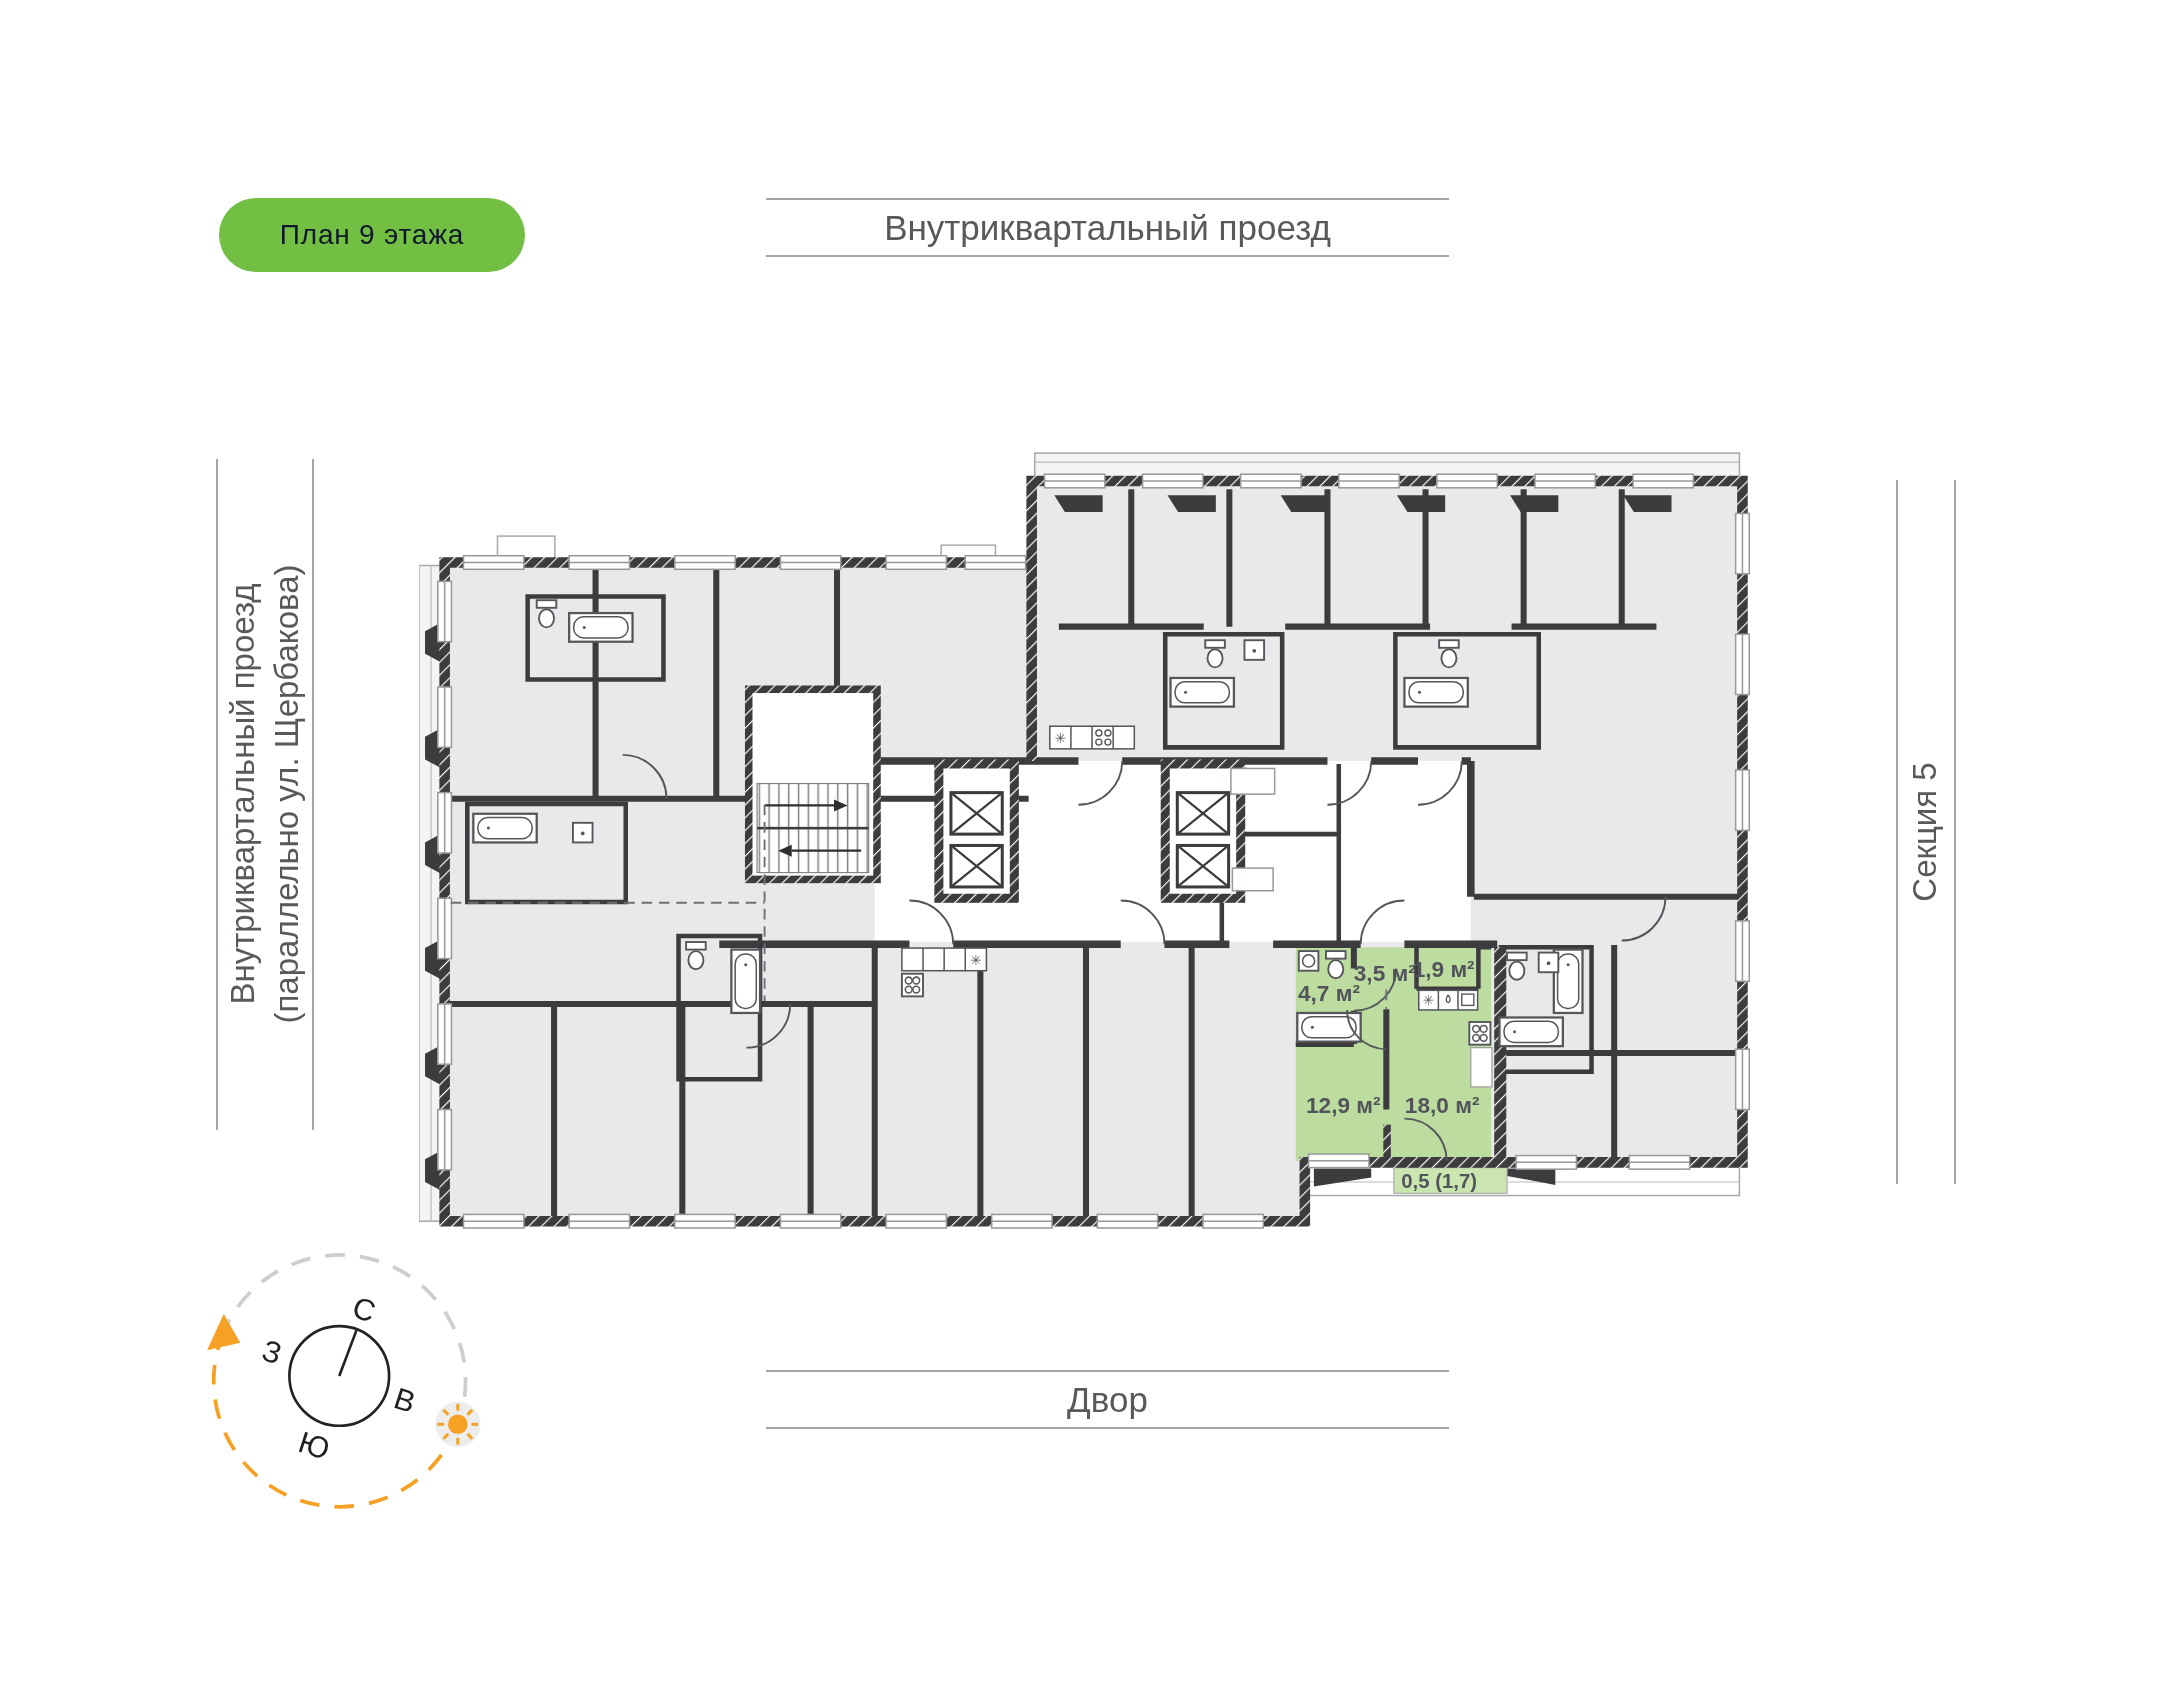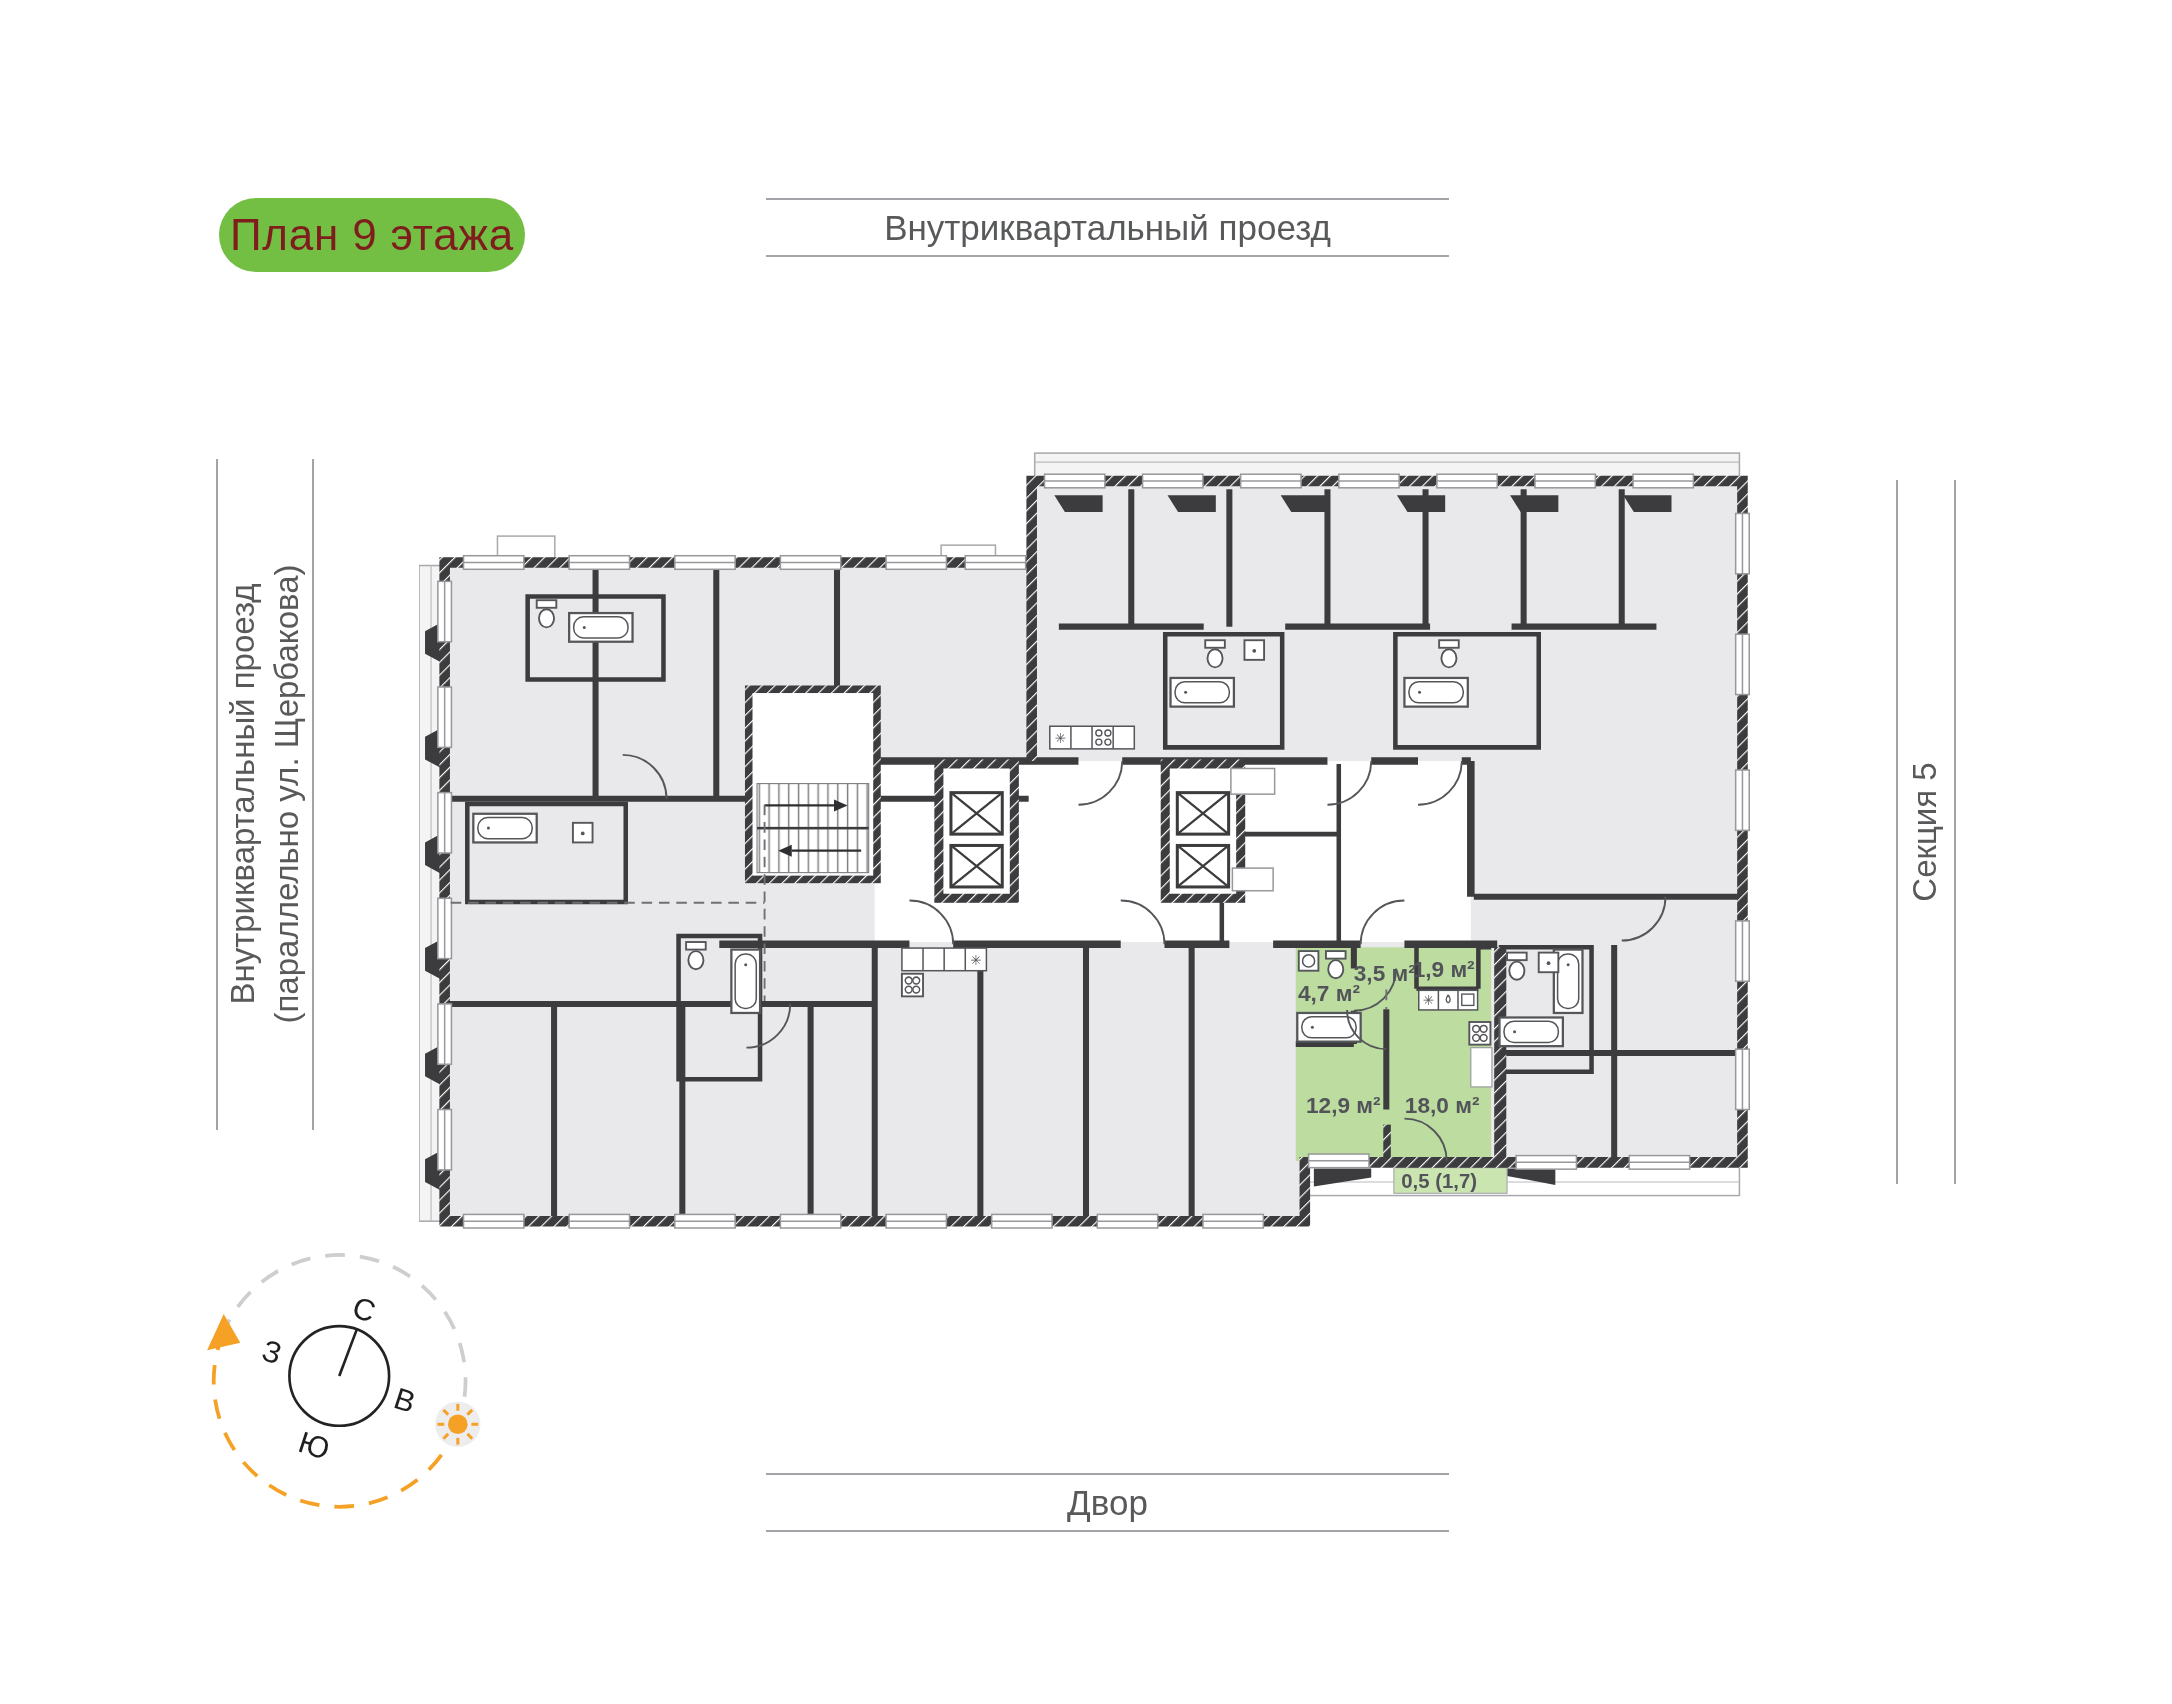"План 9 этажа" .badge span { color: #7f1d1d -> #0f172a; font-size: 44px -> 28px }
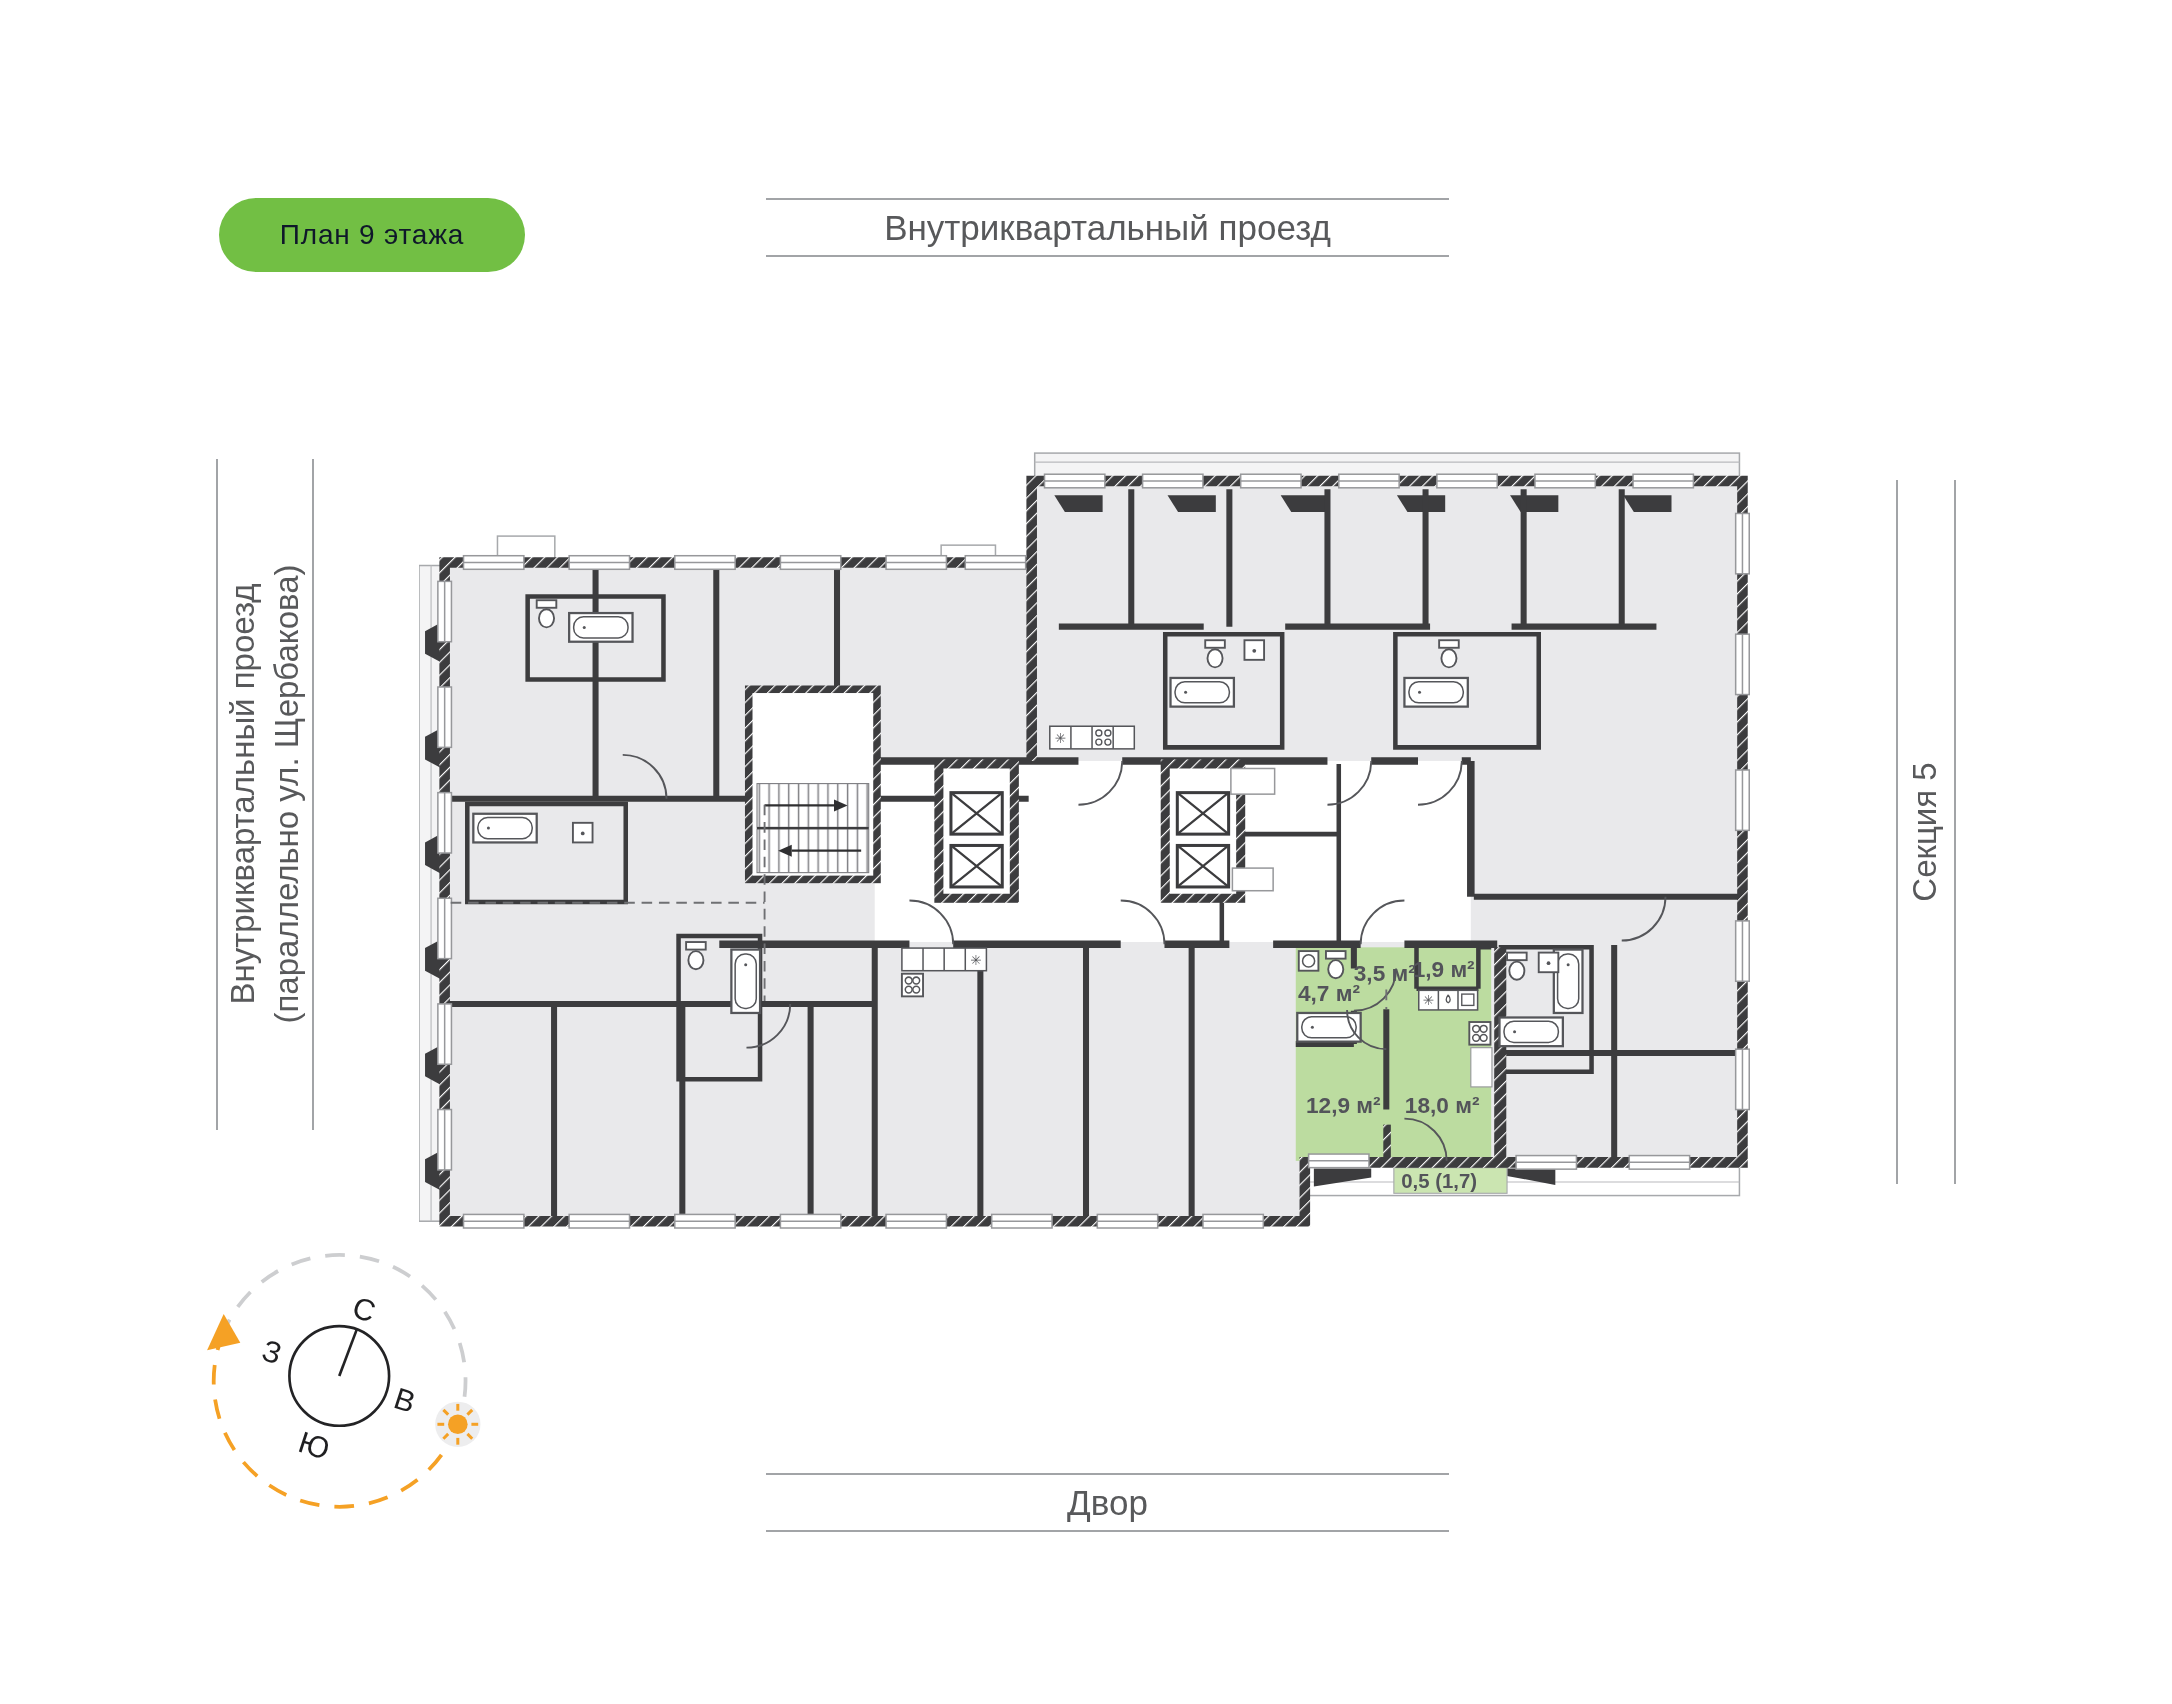"Двор" div.abs { top: 1473px -> 1370px }
